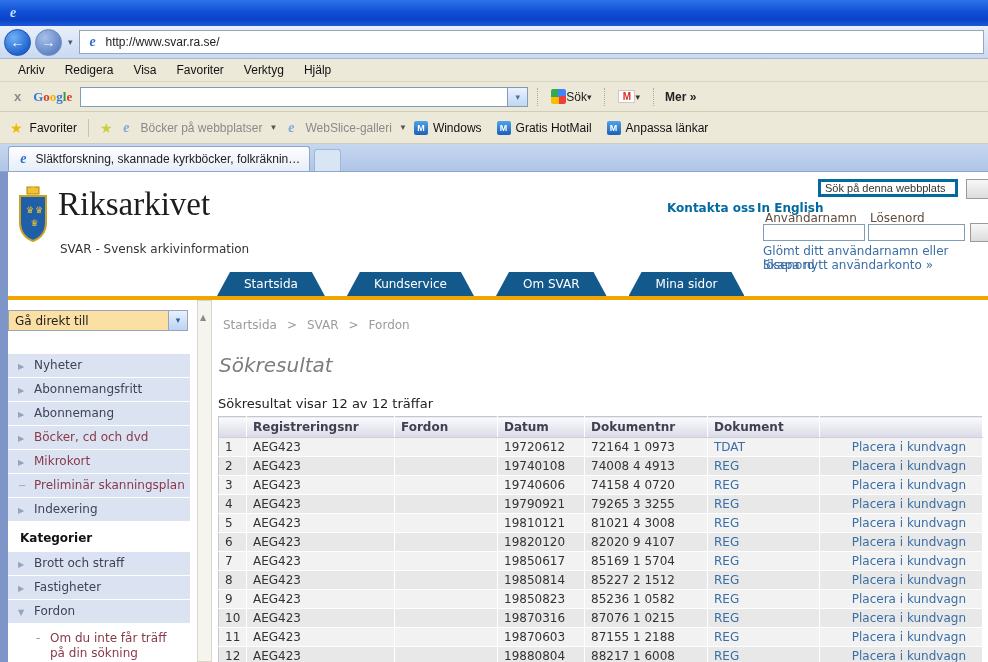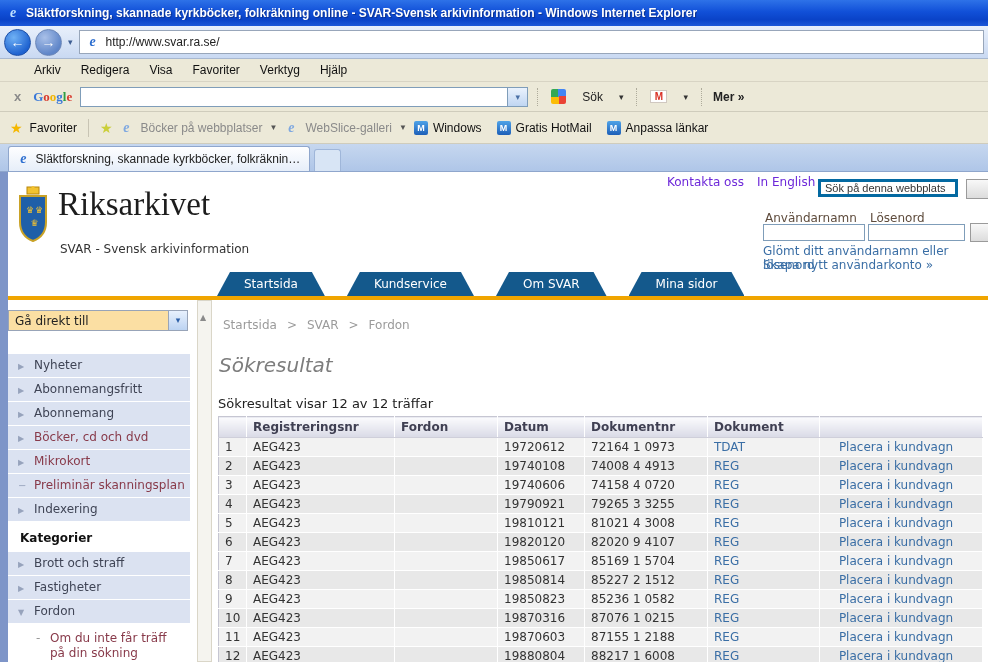"Släktforskning, skannade kyrkböcker, folkräkning online" span.wtitle { html: <span>Släktforskning, skannade kyrkböcker, folkräkning online - SVAR-Svensk arkivinformation - Windows Internet Explorer</span> -> none }
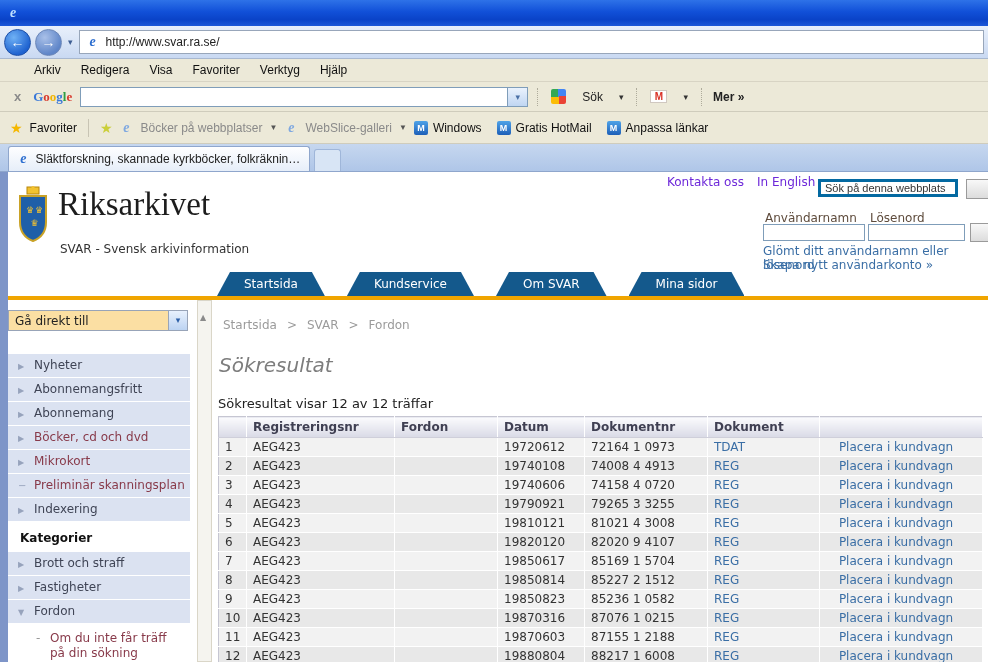"Arkiv" .menubar { padding-left: 24px -> 8px }
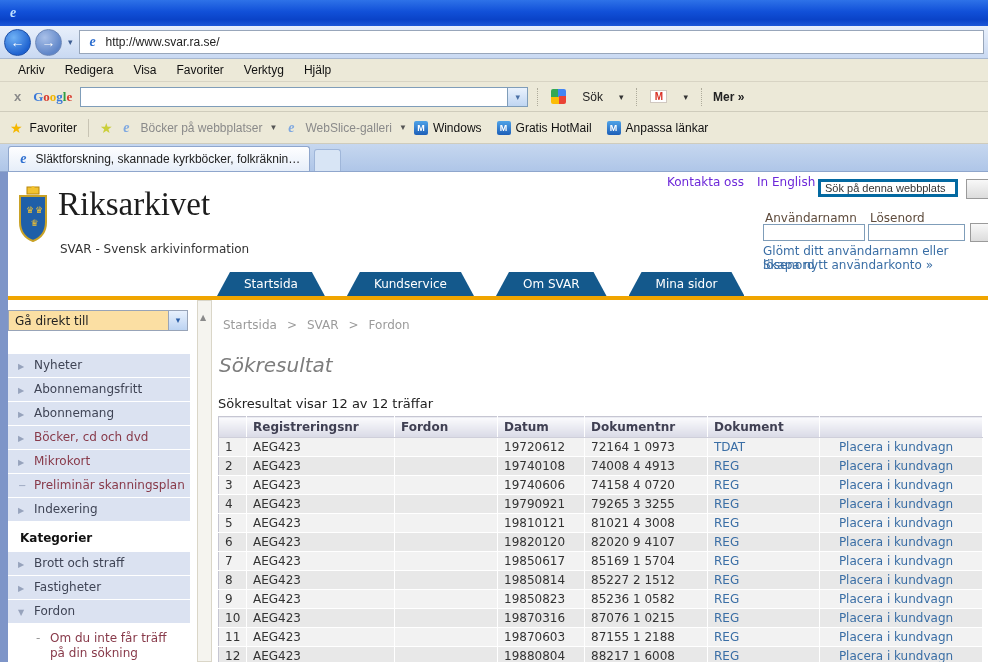"Sök" .gbtn { gap: 16px -> 0 }
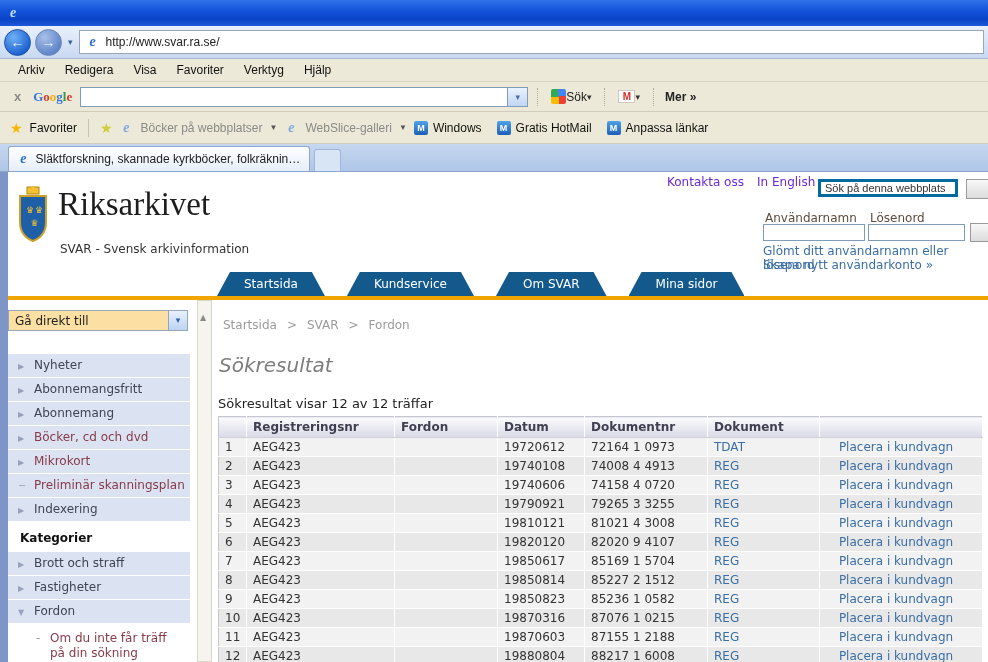"Kontakta oss" .hlink { color: #6d28d9 -> #0369a1; font-weight: normal -> bold; top: 3px -> 29px }
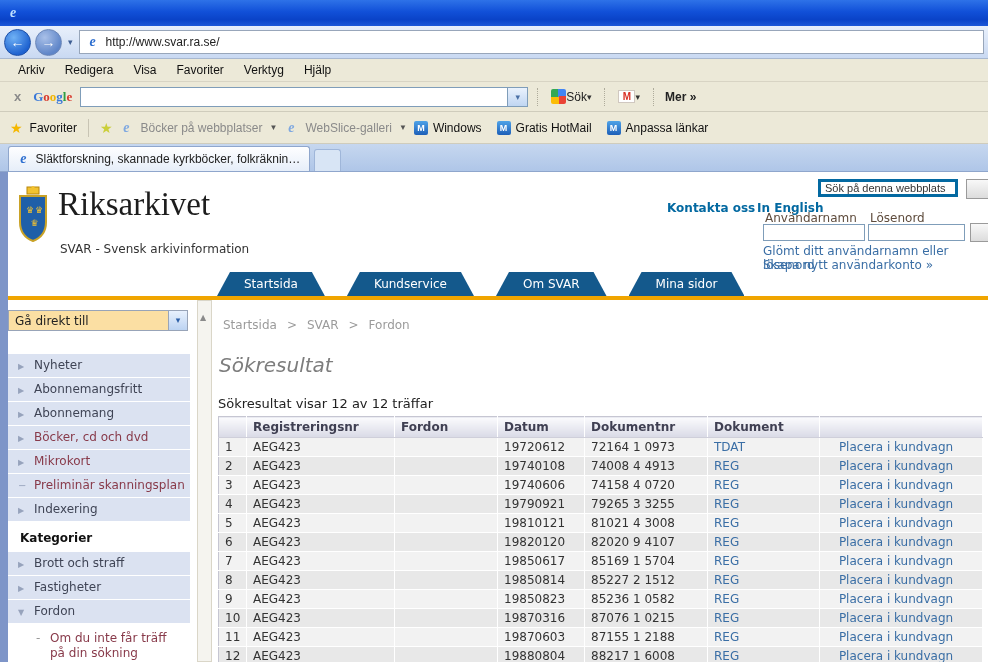"Placera i kundvagn" .c-act { text-align: center -> right }
